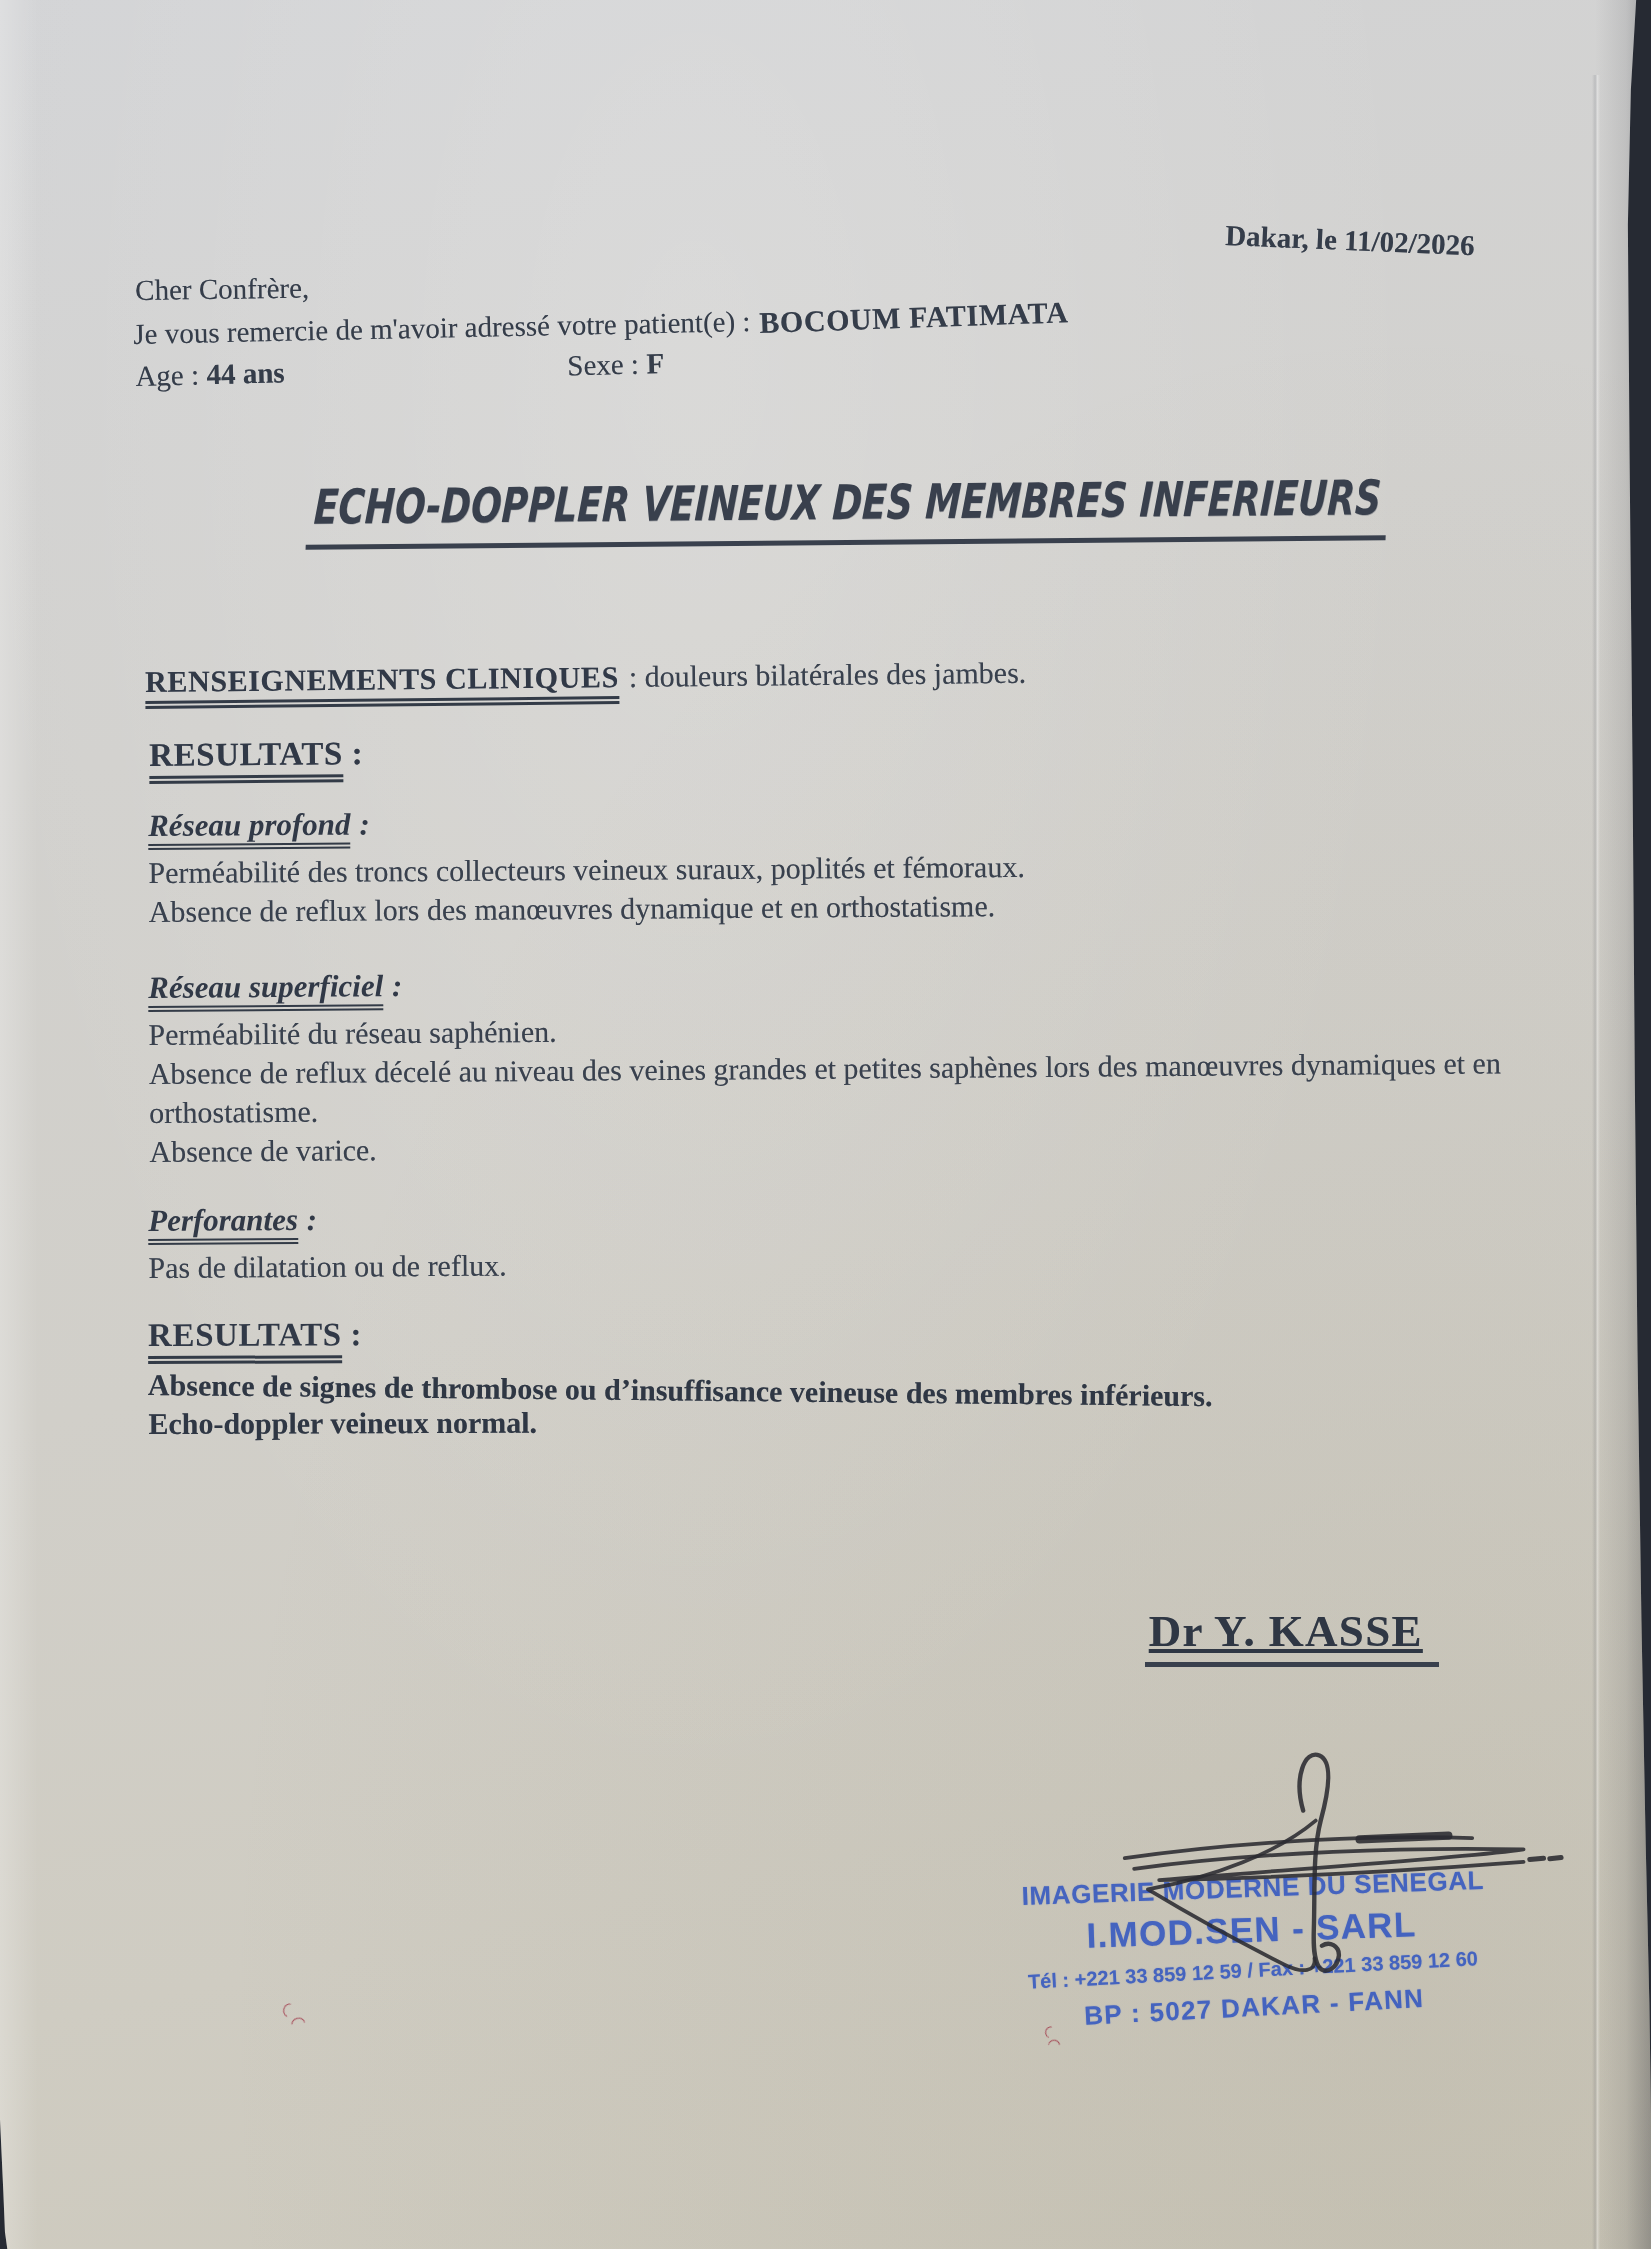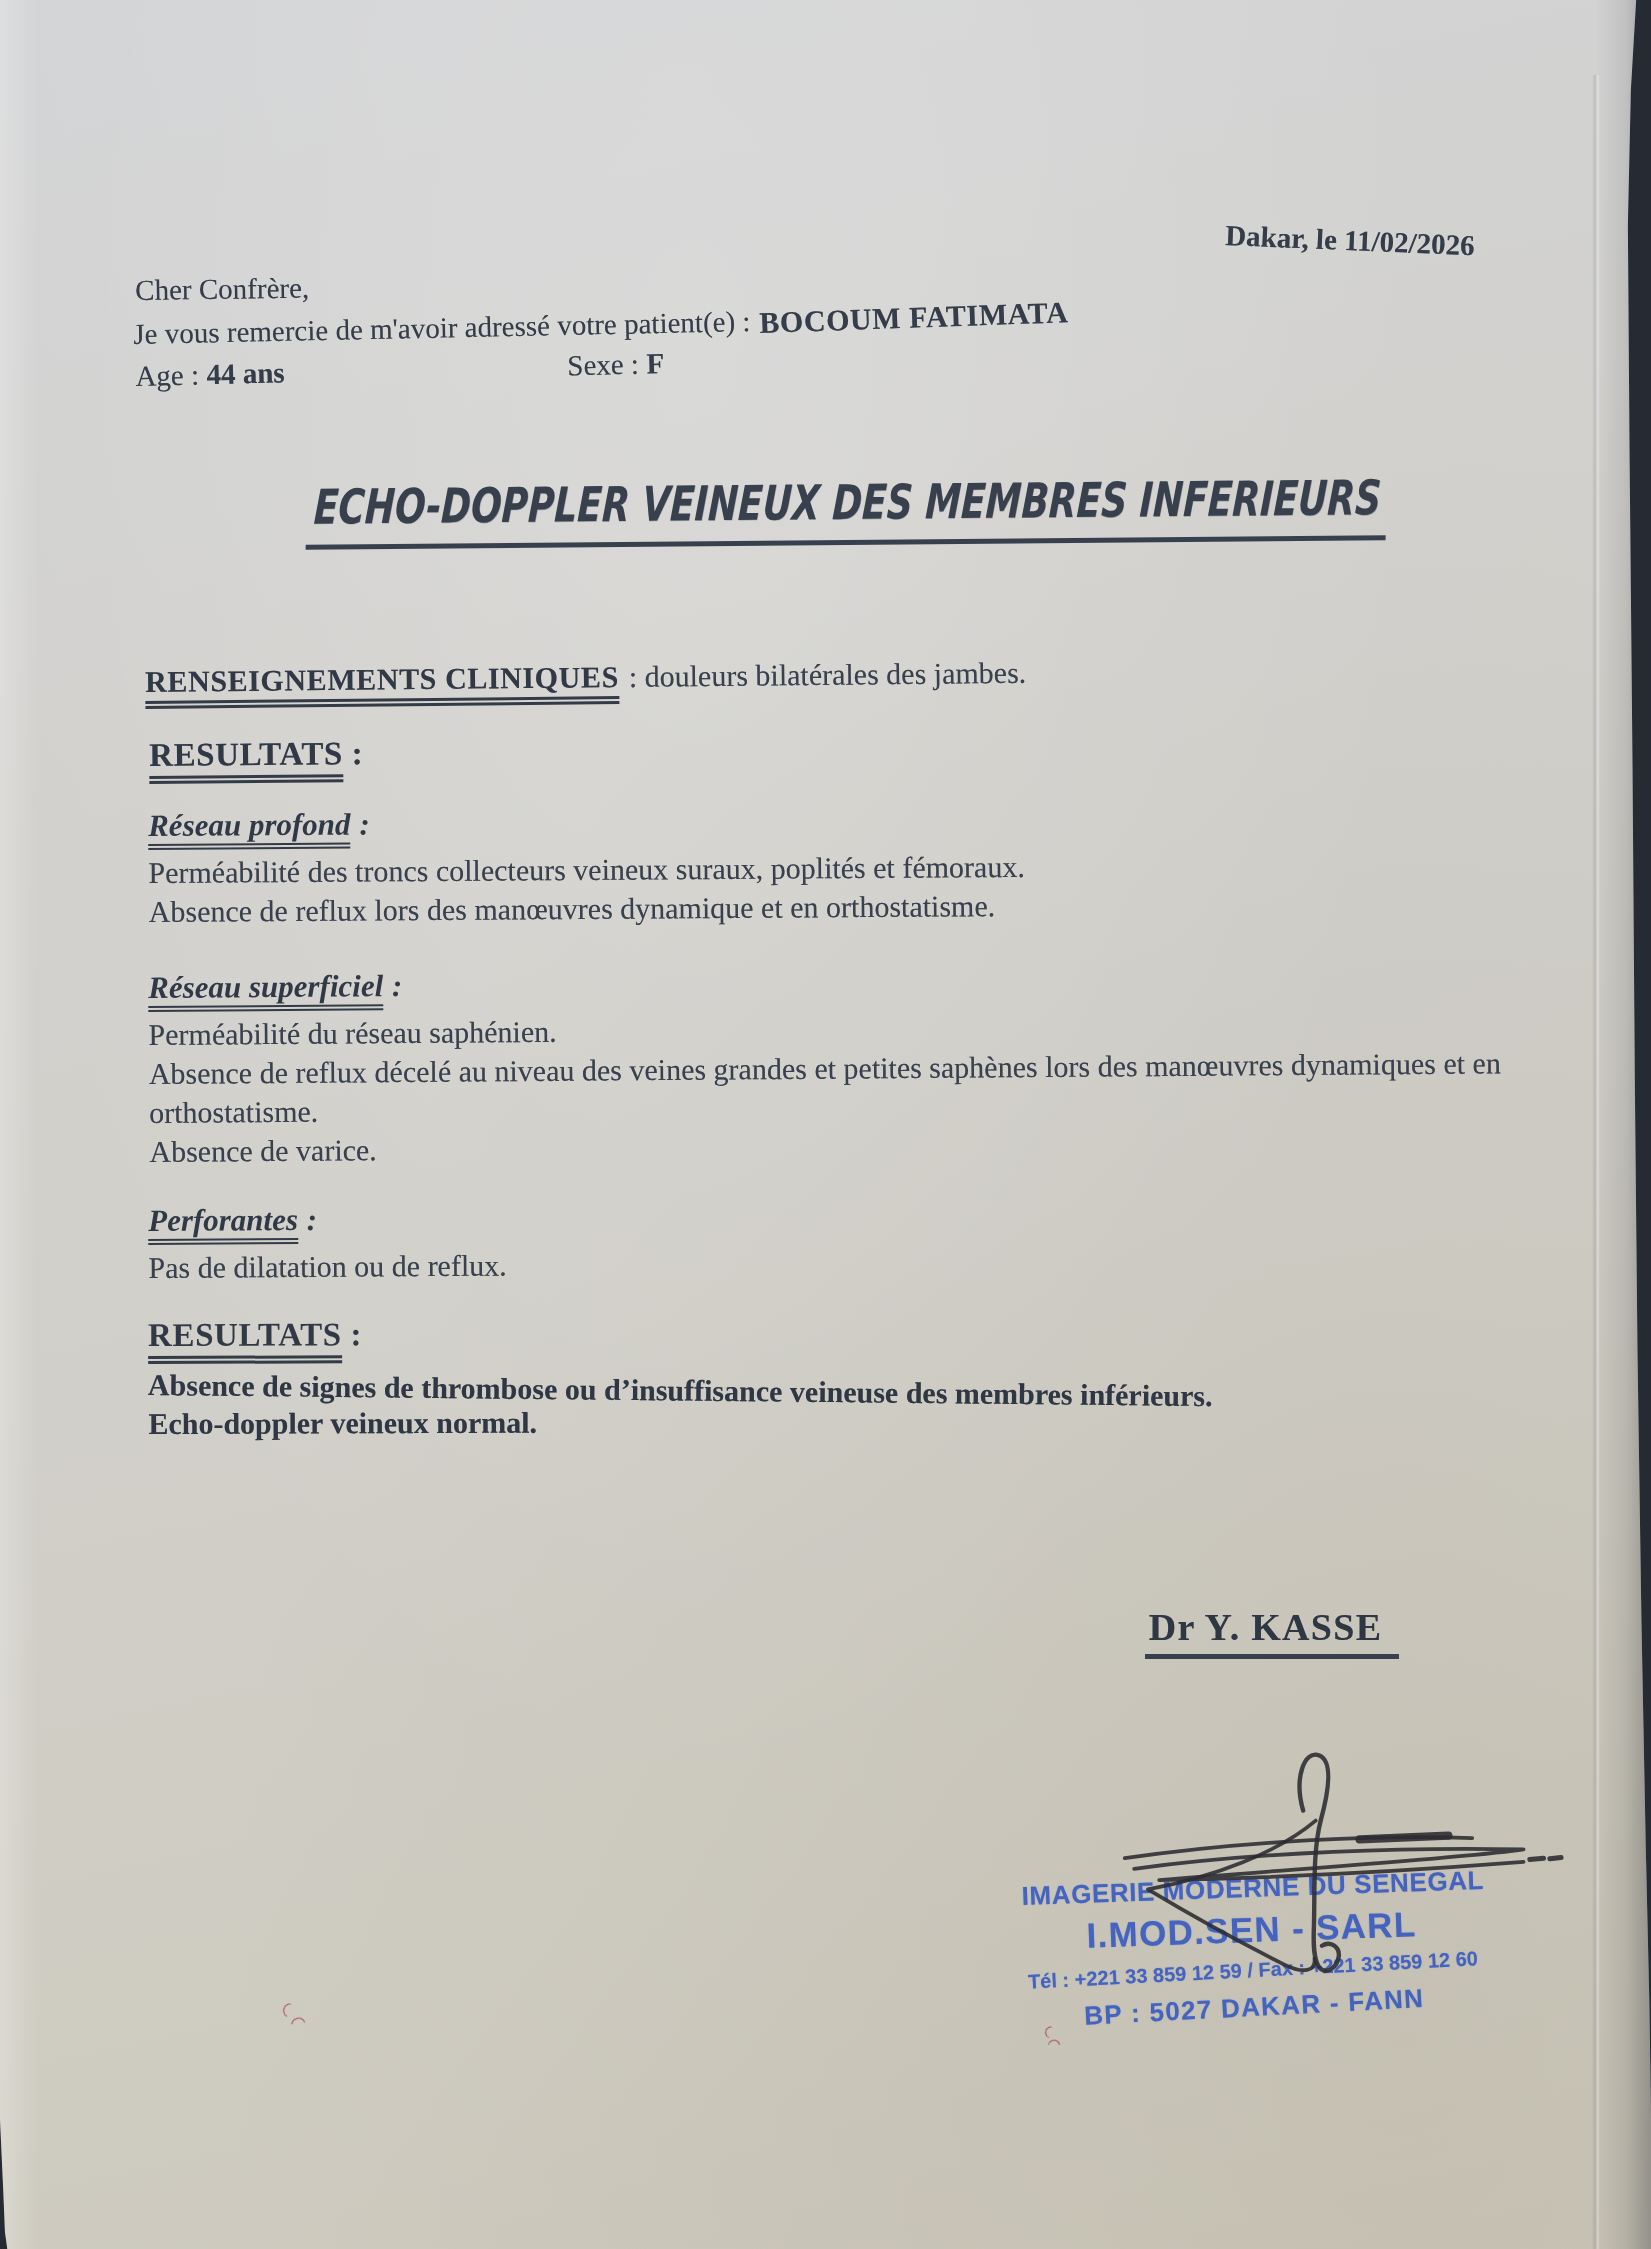"Dr Y. KASSE" .doctor { font-size: 38px -> 45px; text-decoration: none -> underline }
